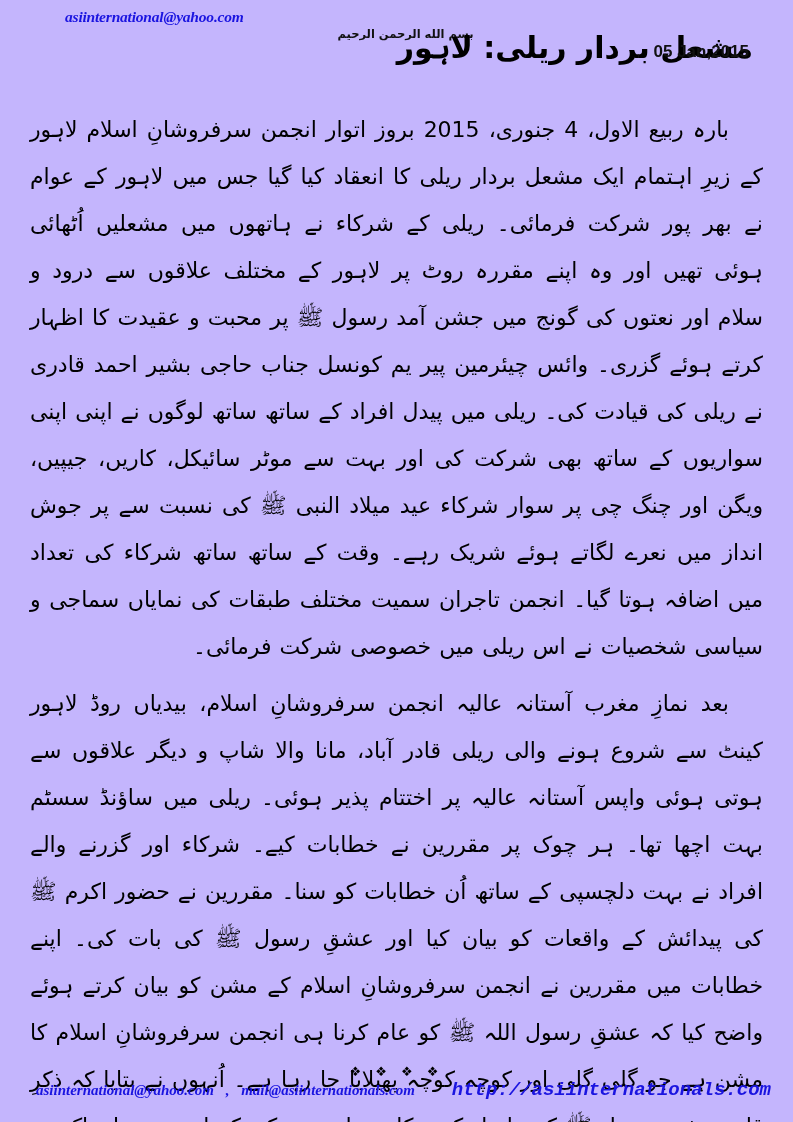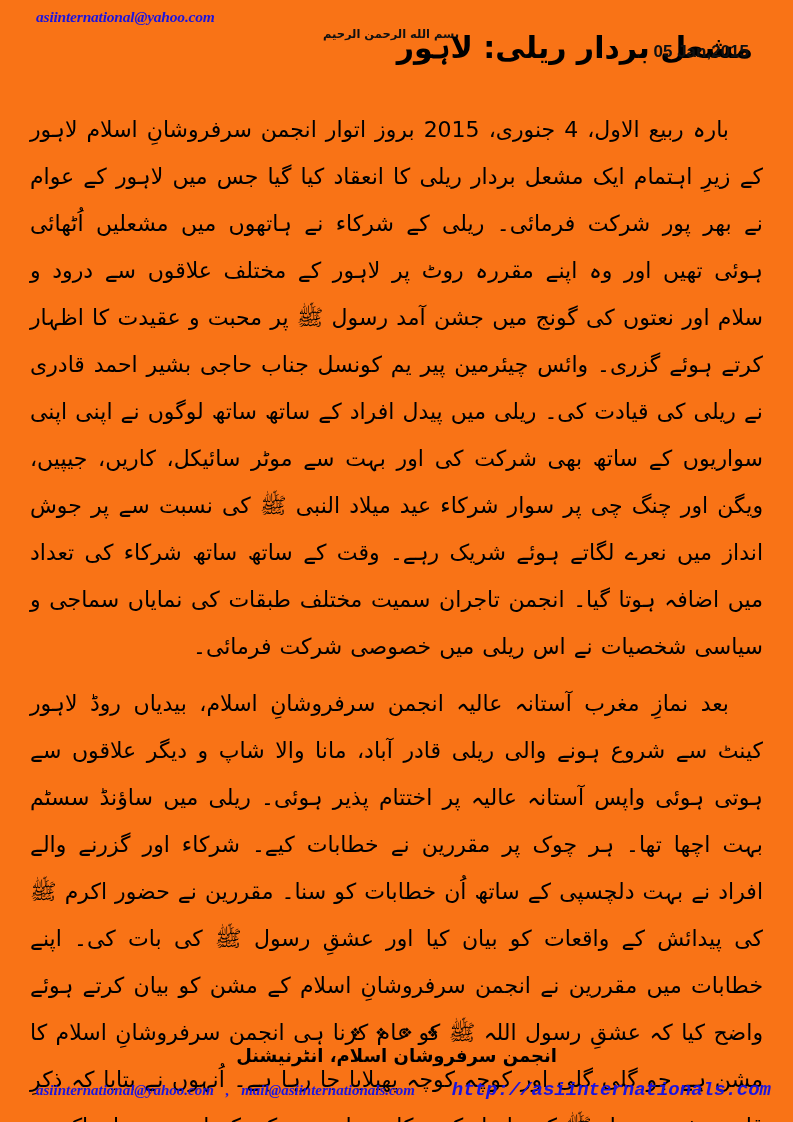"asiinternational@yahoo.com" .page { background: #f97316 -> #c4b5fd; padding-left: none -> 29px }
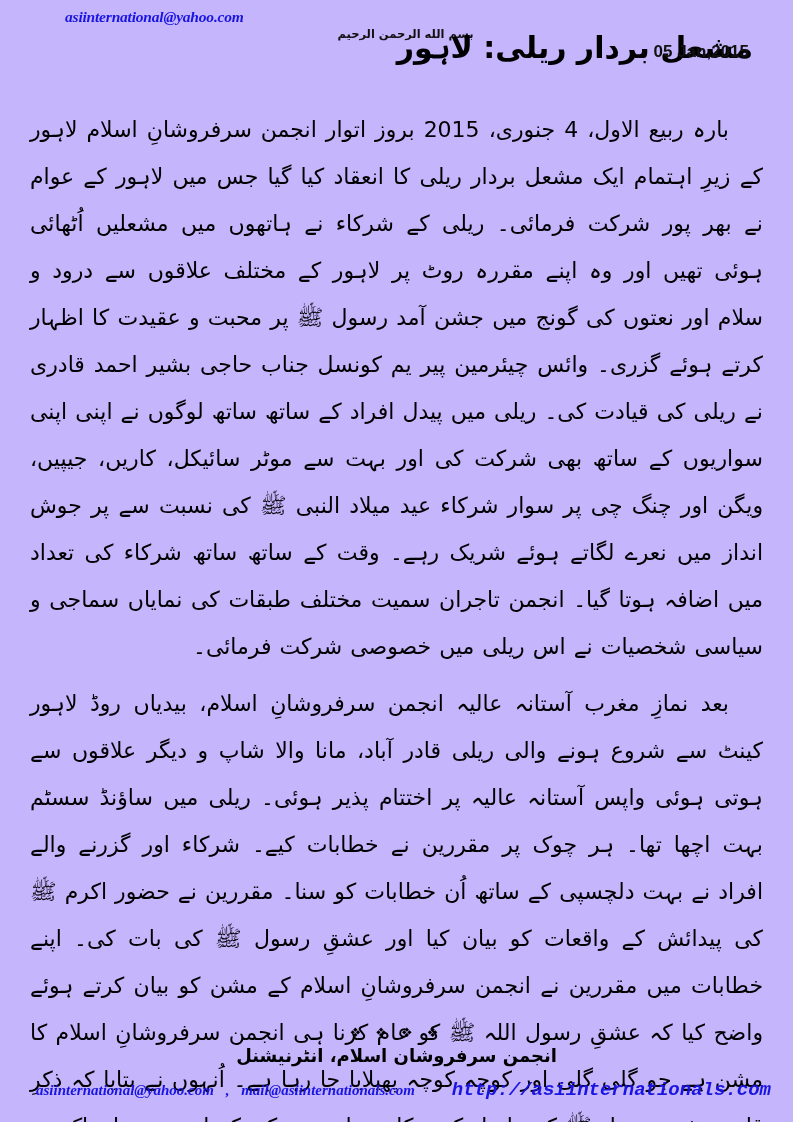"انجمن سرفروشان اسلام، انٹرنیشنل" div.org-name { html: <div>انجمن سرفروشان اسلام، انٹرنیشنل</div> -> none }
